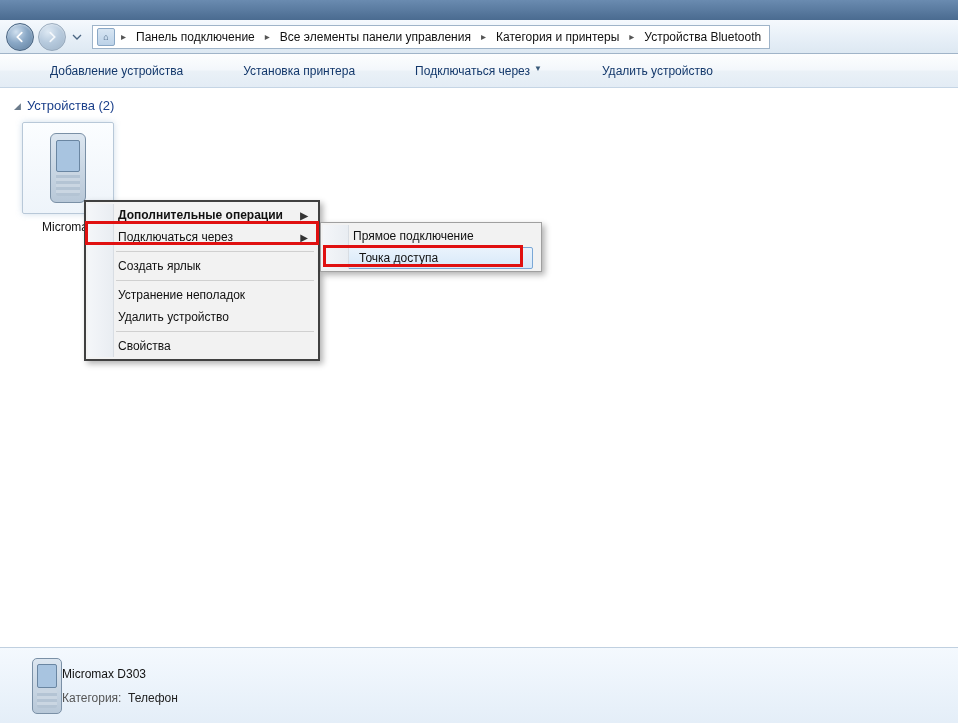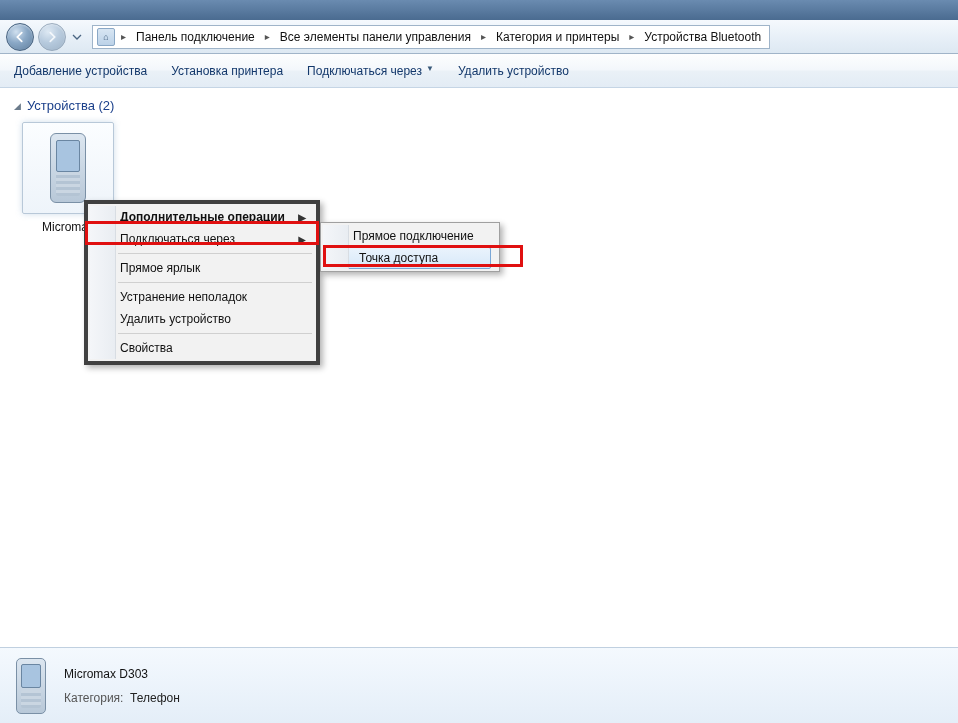"Добавление устройства" .tool-item { margin-left: none -> 36px }
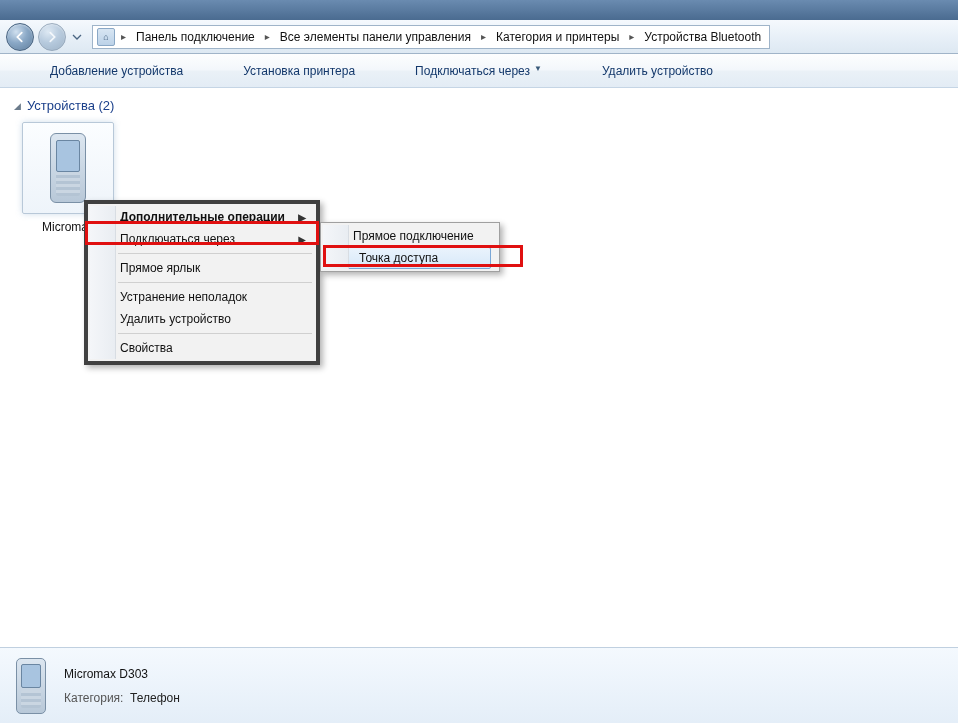"Дополнительные операции" .ctx { border: 4px solid #404040 -> 2px solid #404040 }
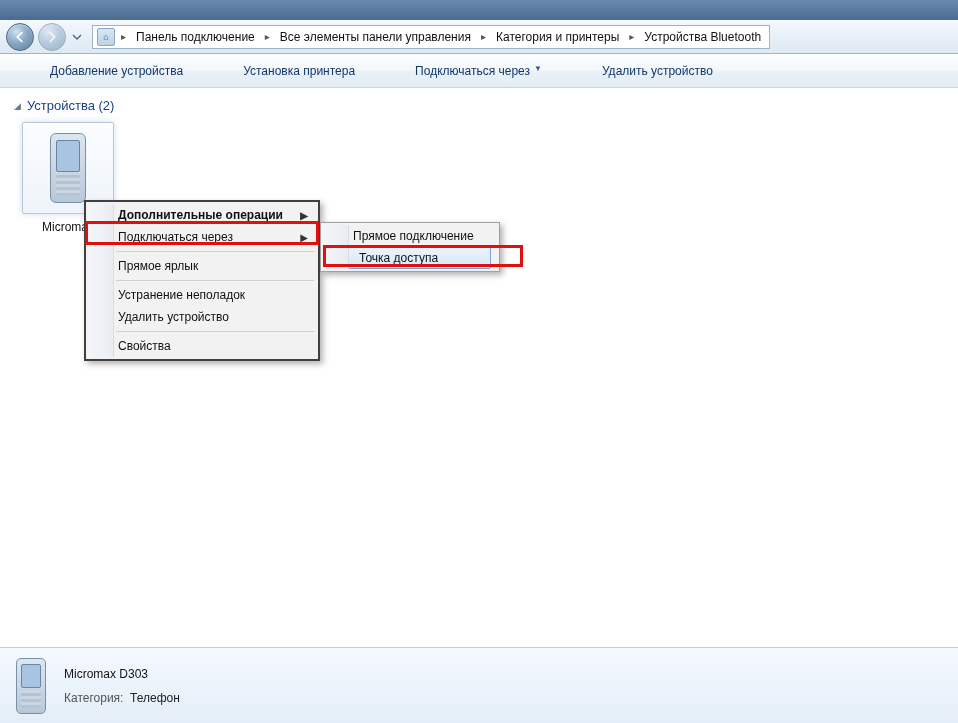"Прямое подключение" .sub { width: 180px -> 222px }
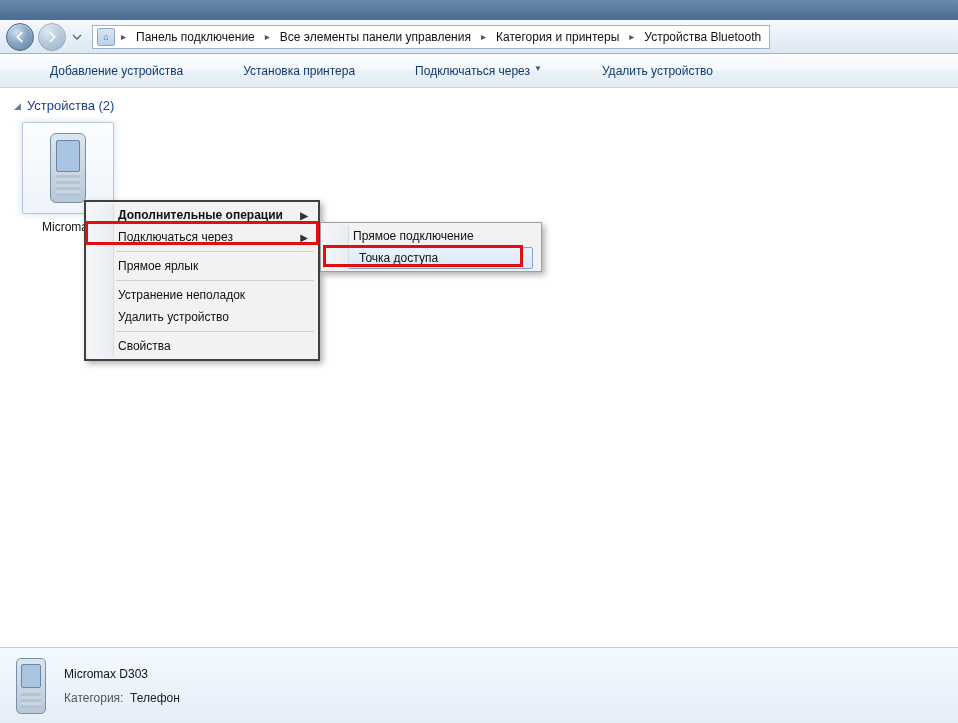"Прямое ярлык" span { text: Прямое -> Создать }
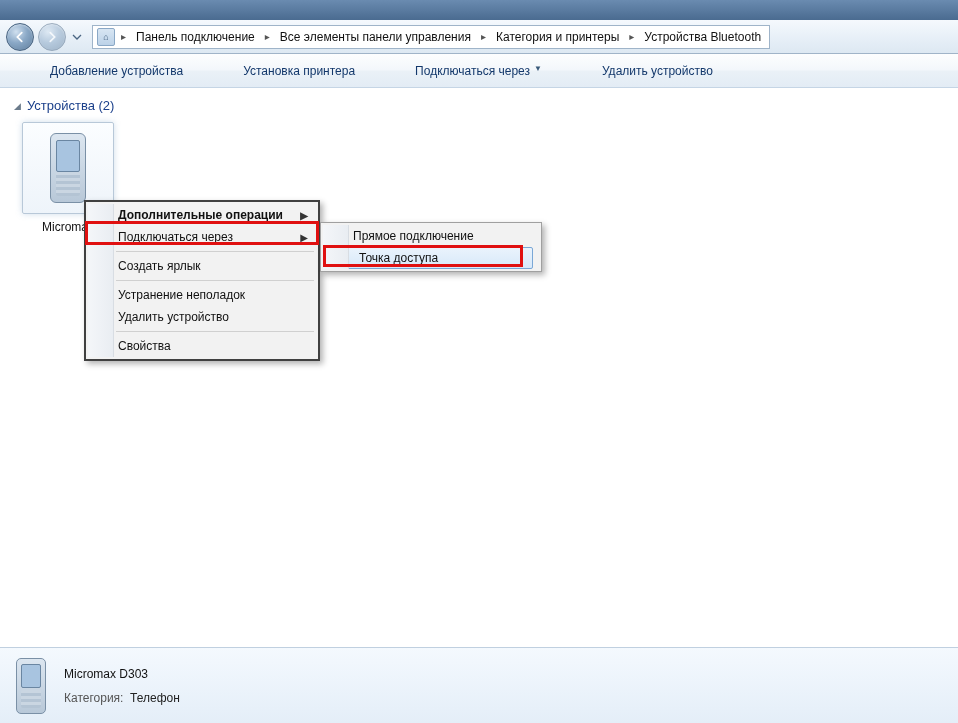"Micromax D303" .details { gap: 18px -> none; padding: 0 16px -> 0 32px }
